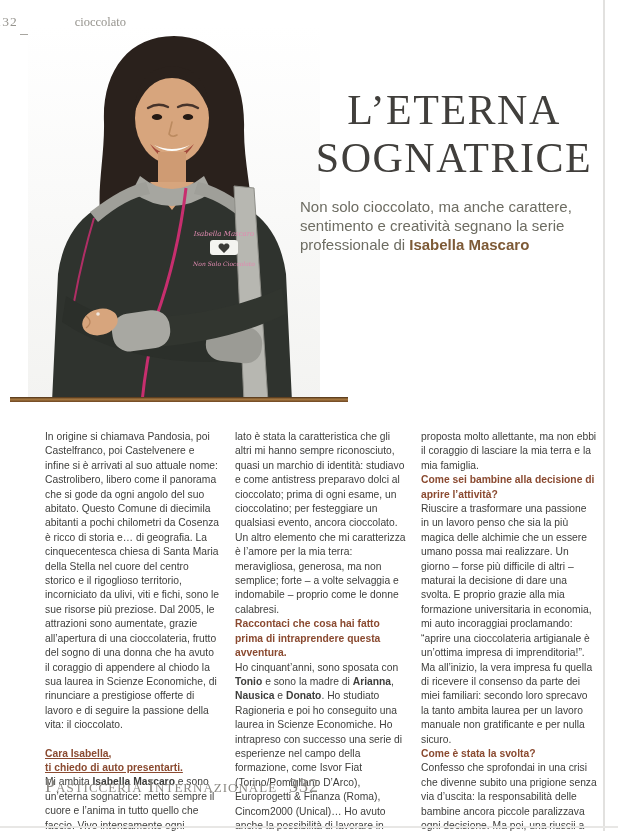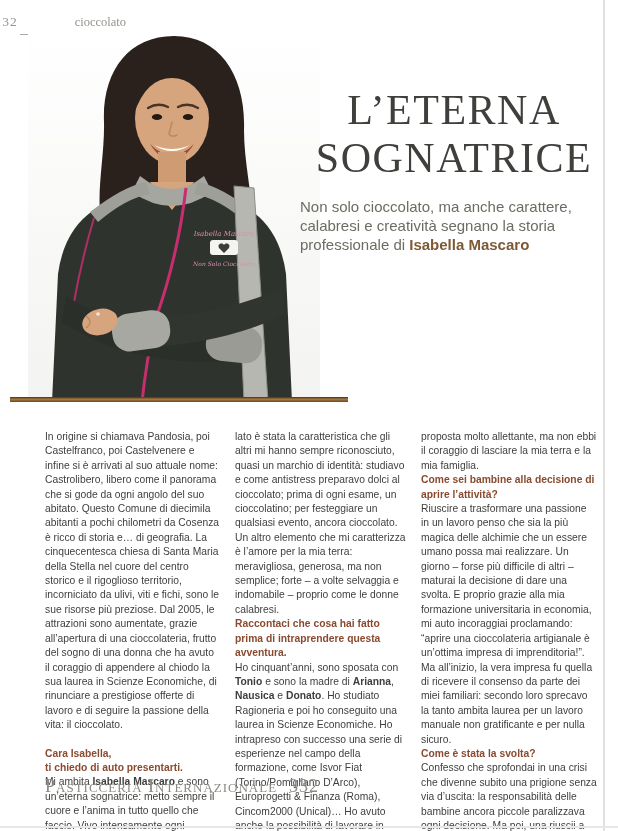"Non solo cioccolato, ma anche" span { text: calabresi e creatività segnano la storia -> sentimento e creatività segnano la serie }
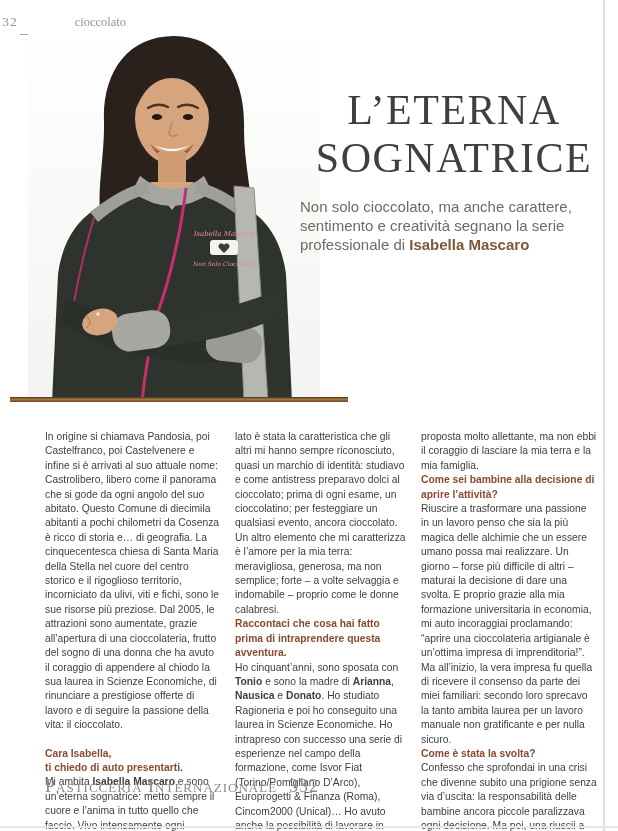"Cara Isabella," .space-before { text-decoration: none -> underline }
